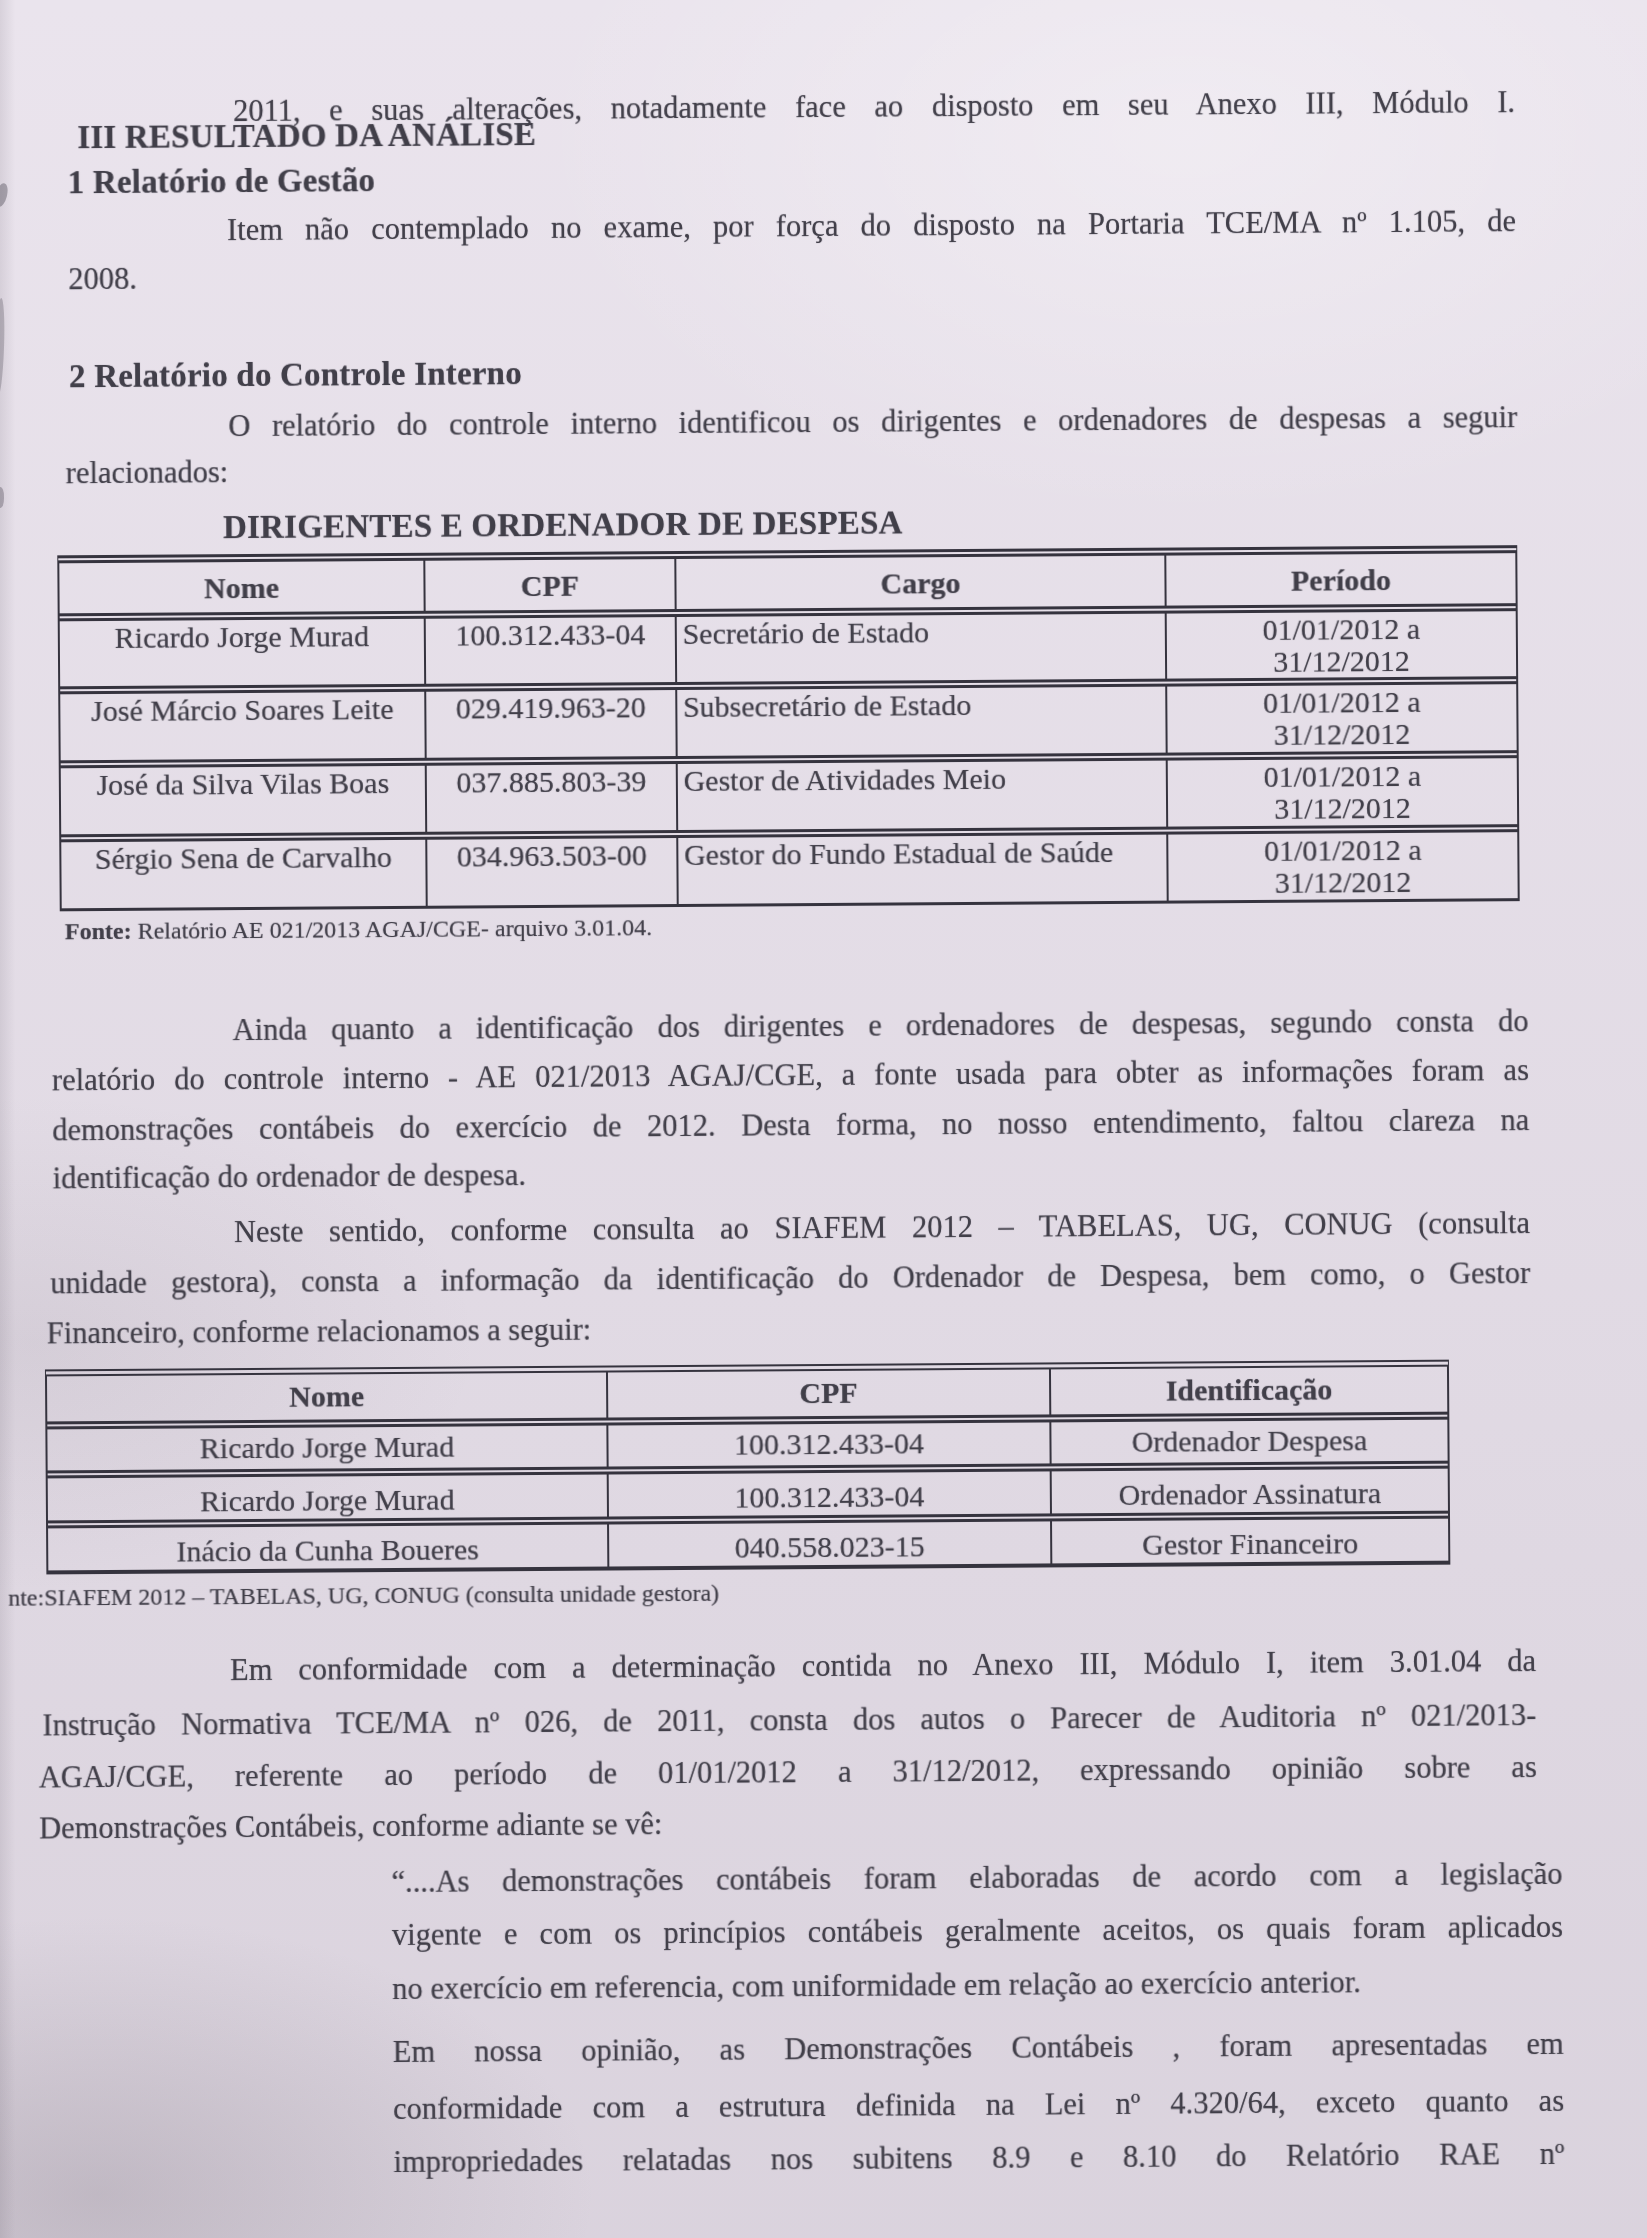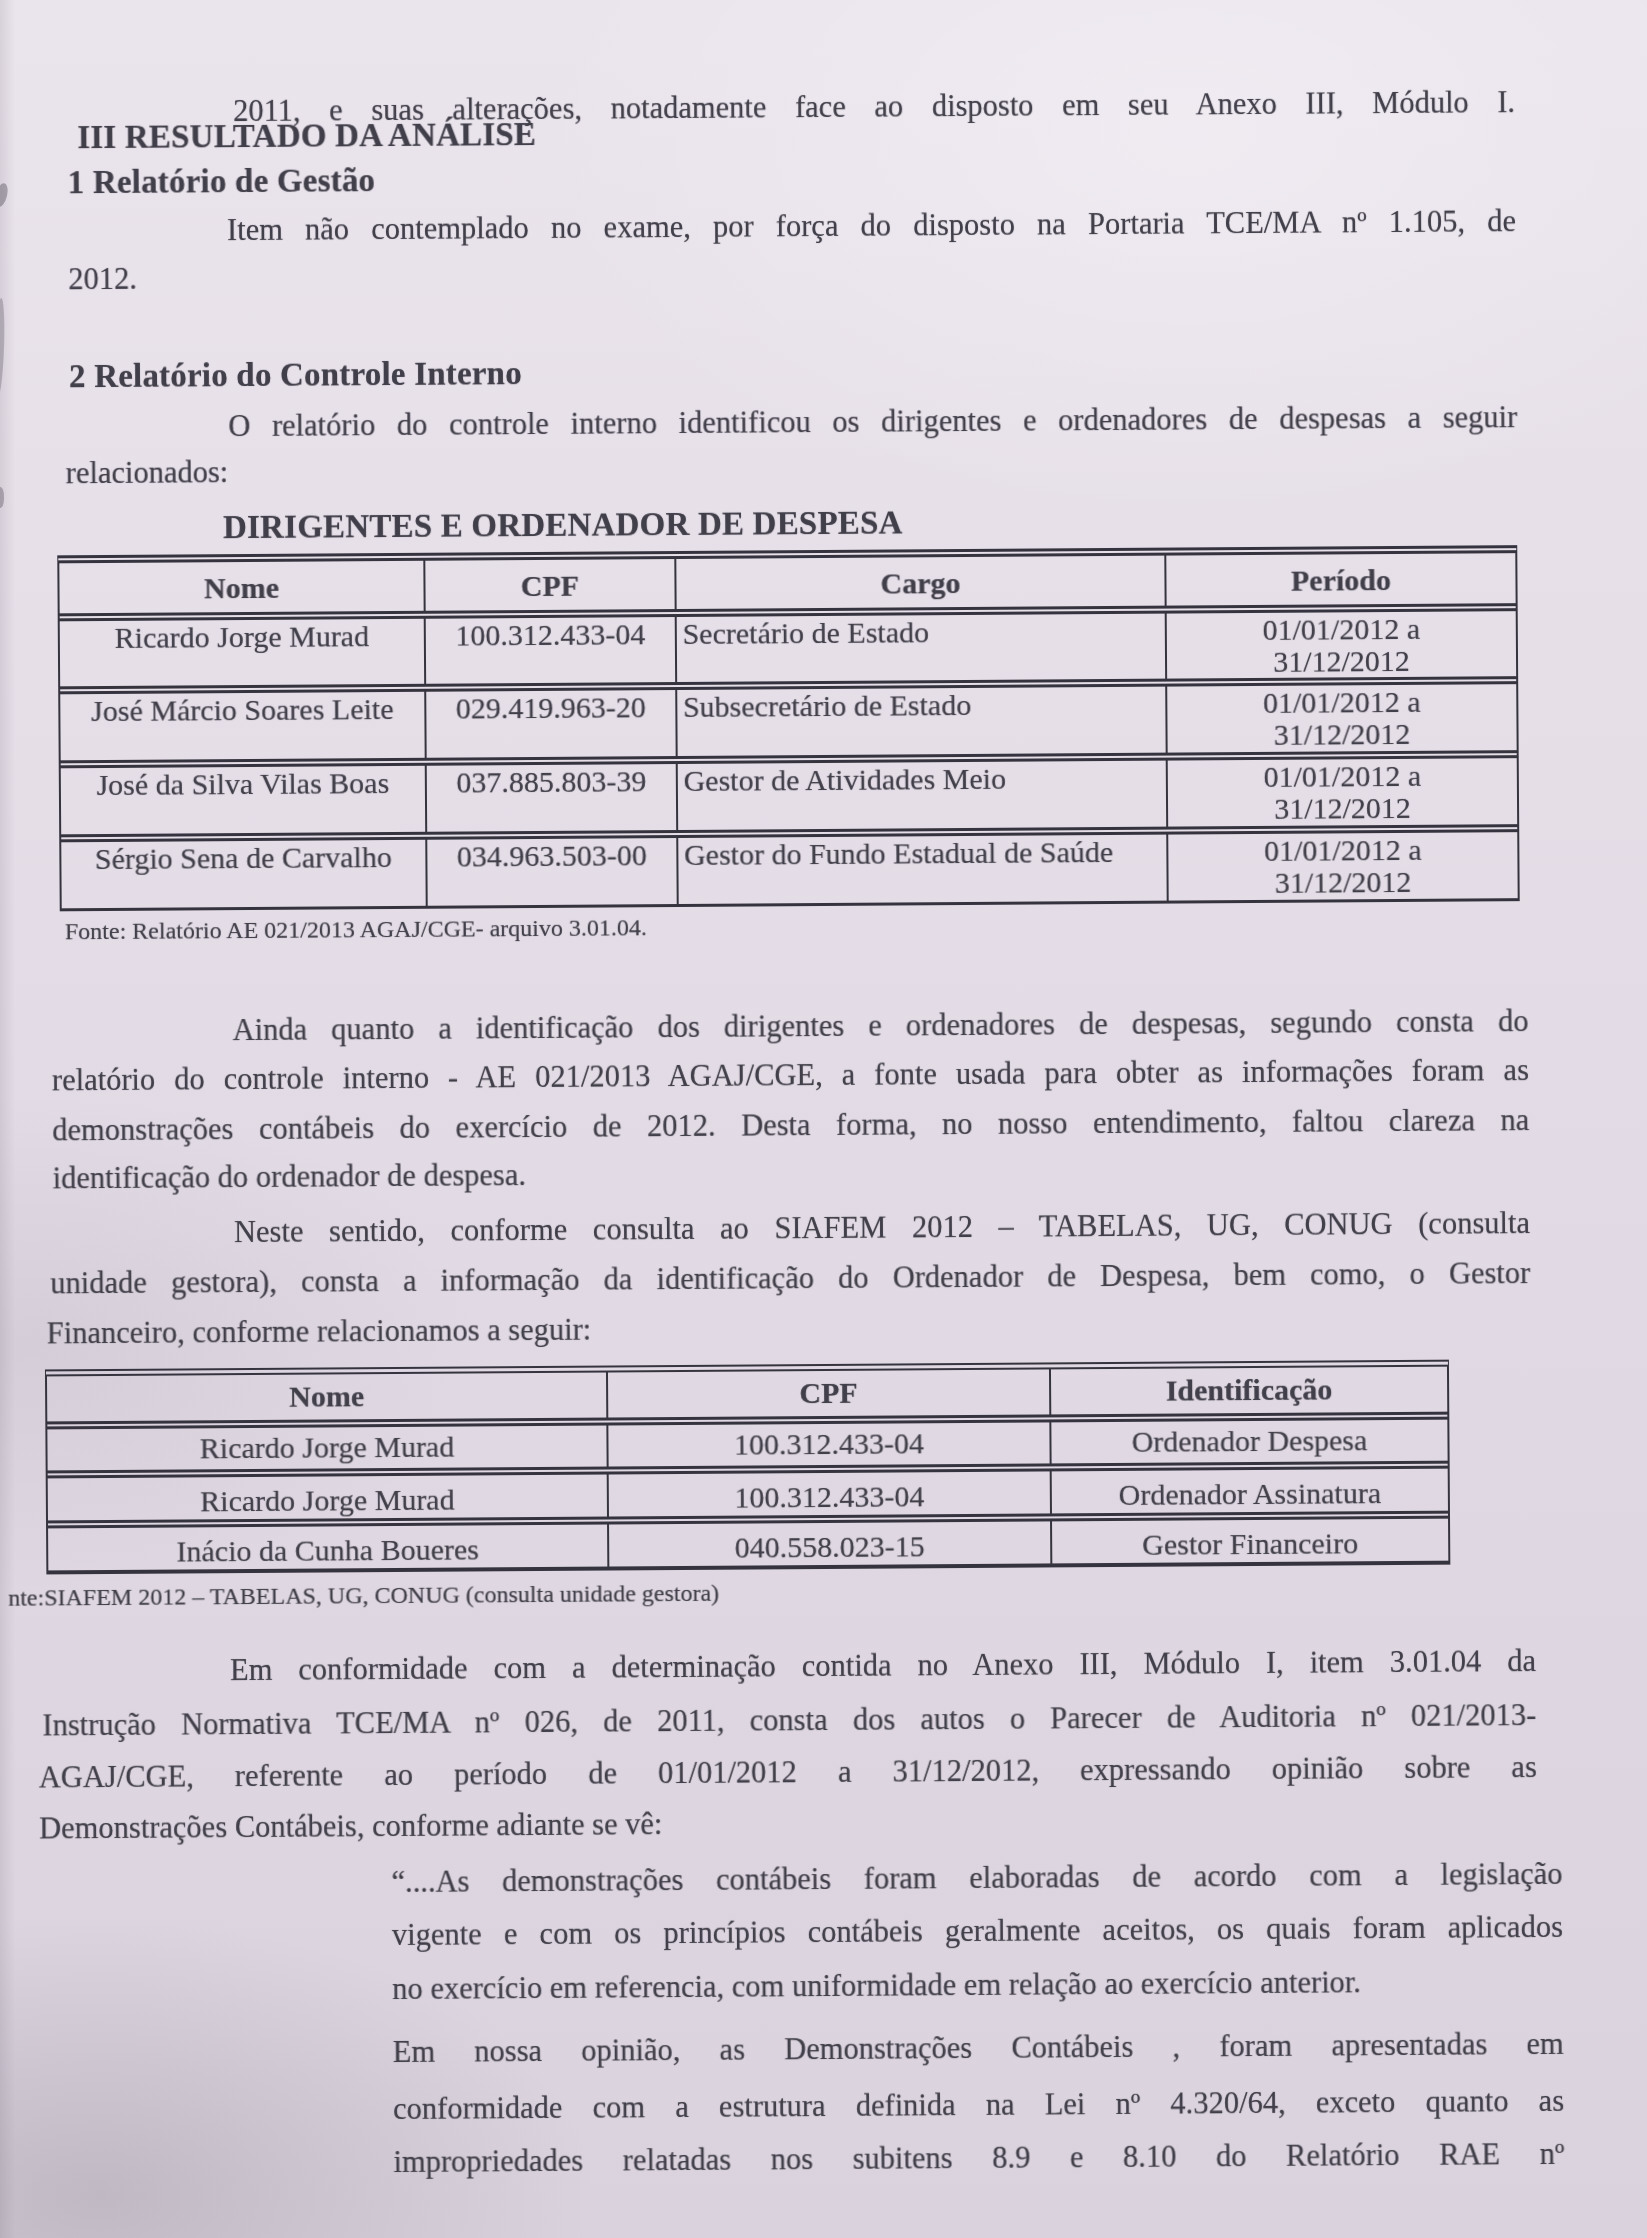"2012." div.line { text: 2012 -> 2008 }
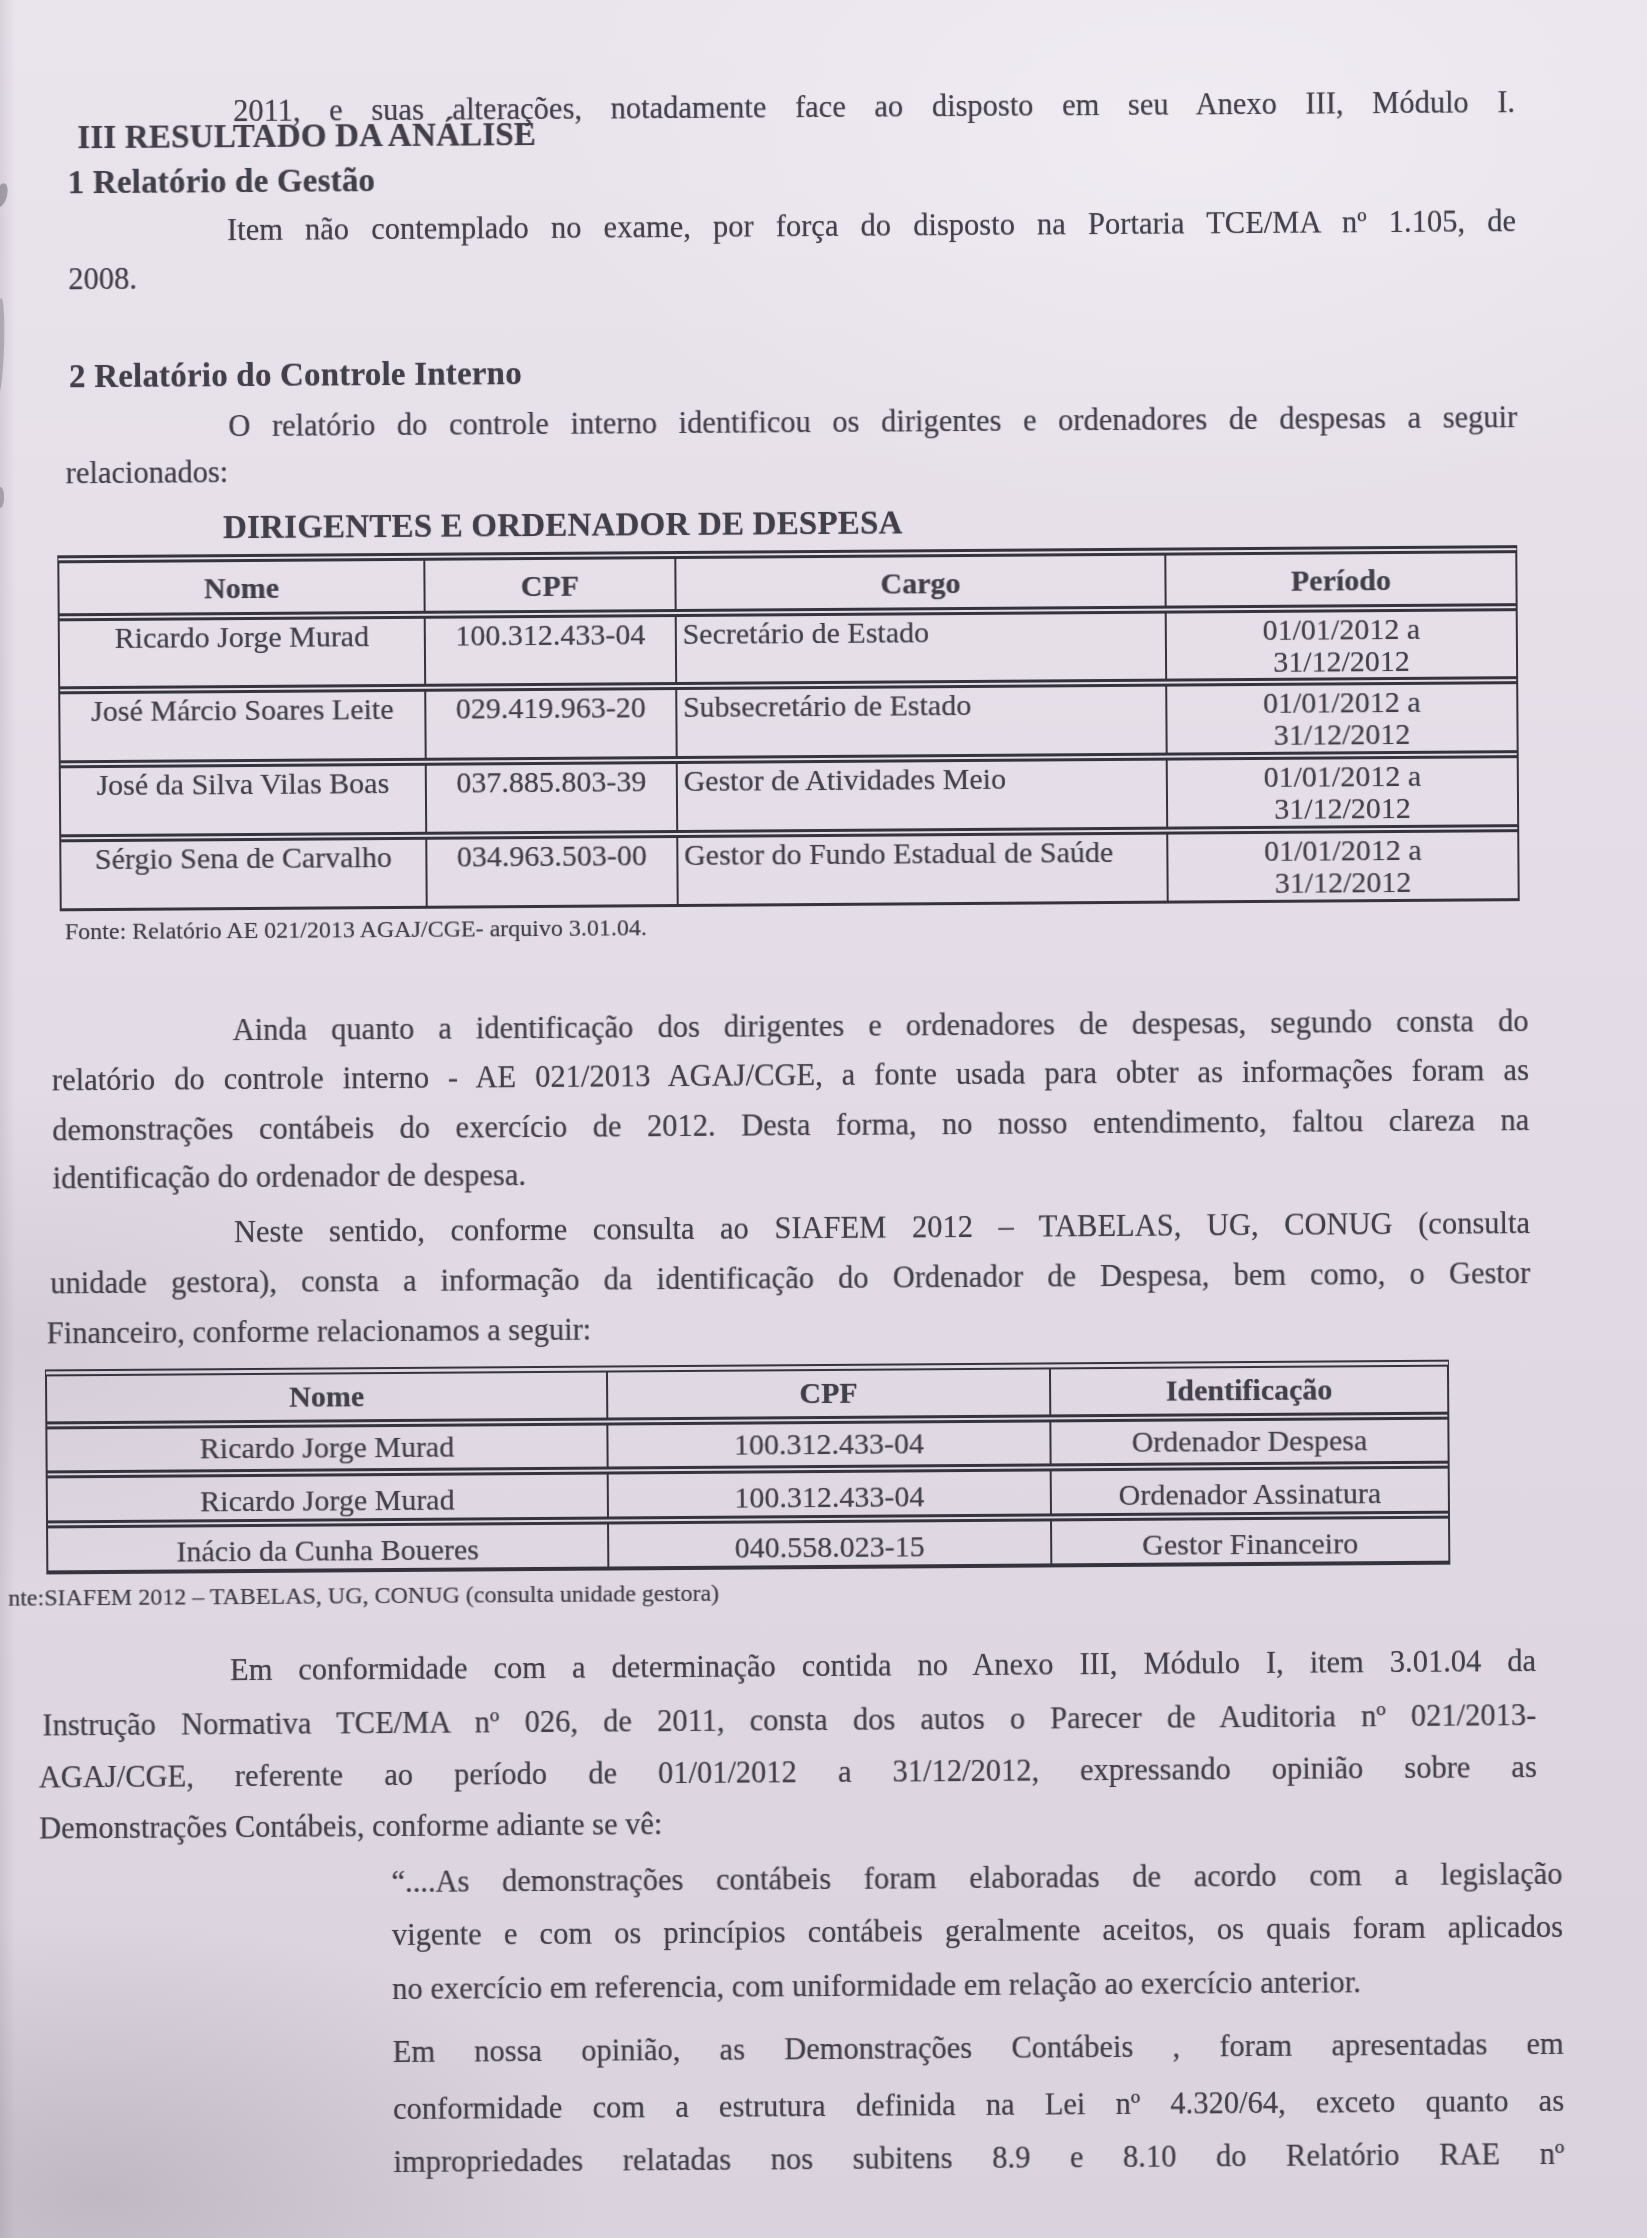"Fonte:" span { font-weight: normal -> bold }
